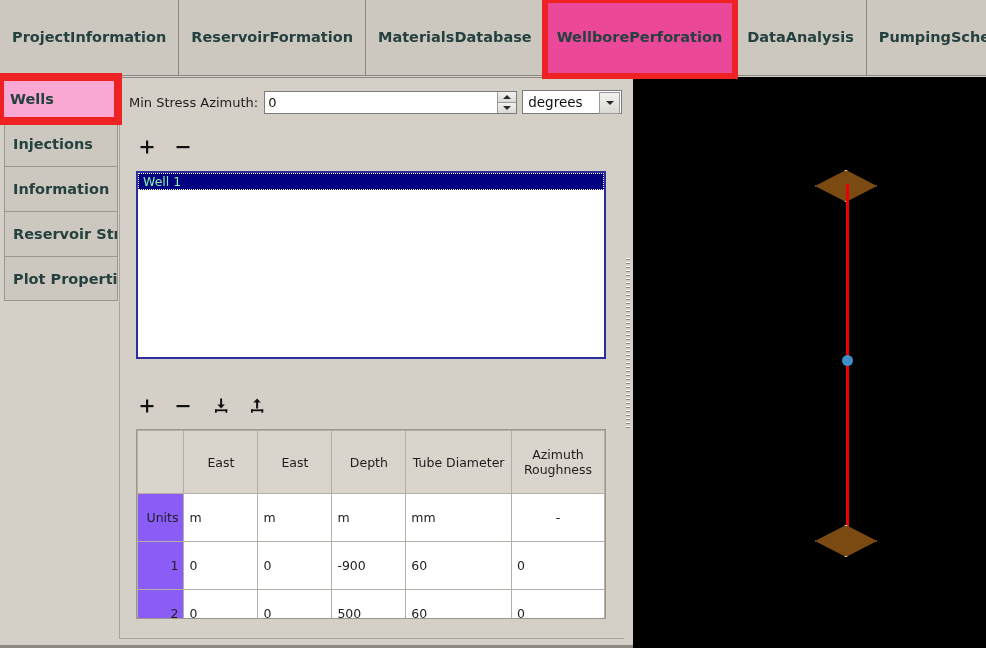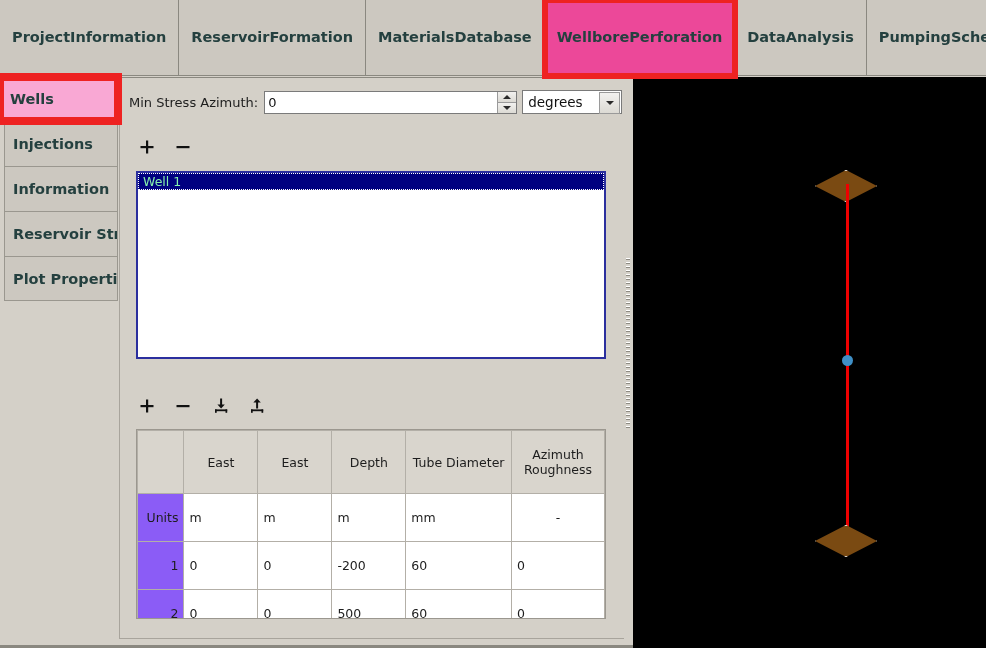"-200" td { text: -200 -> -900 }
